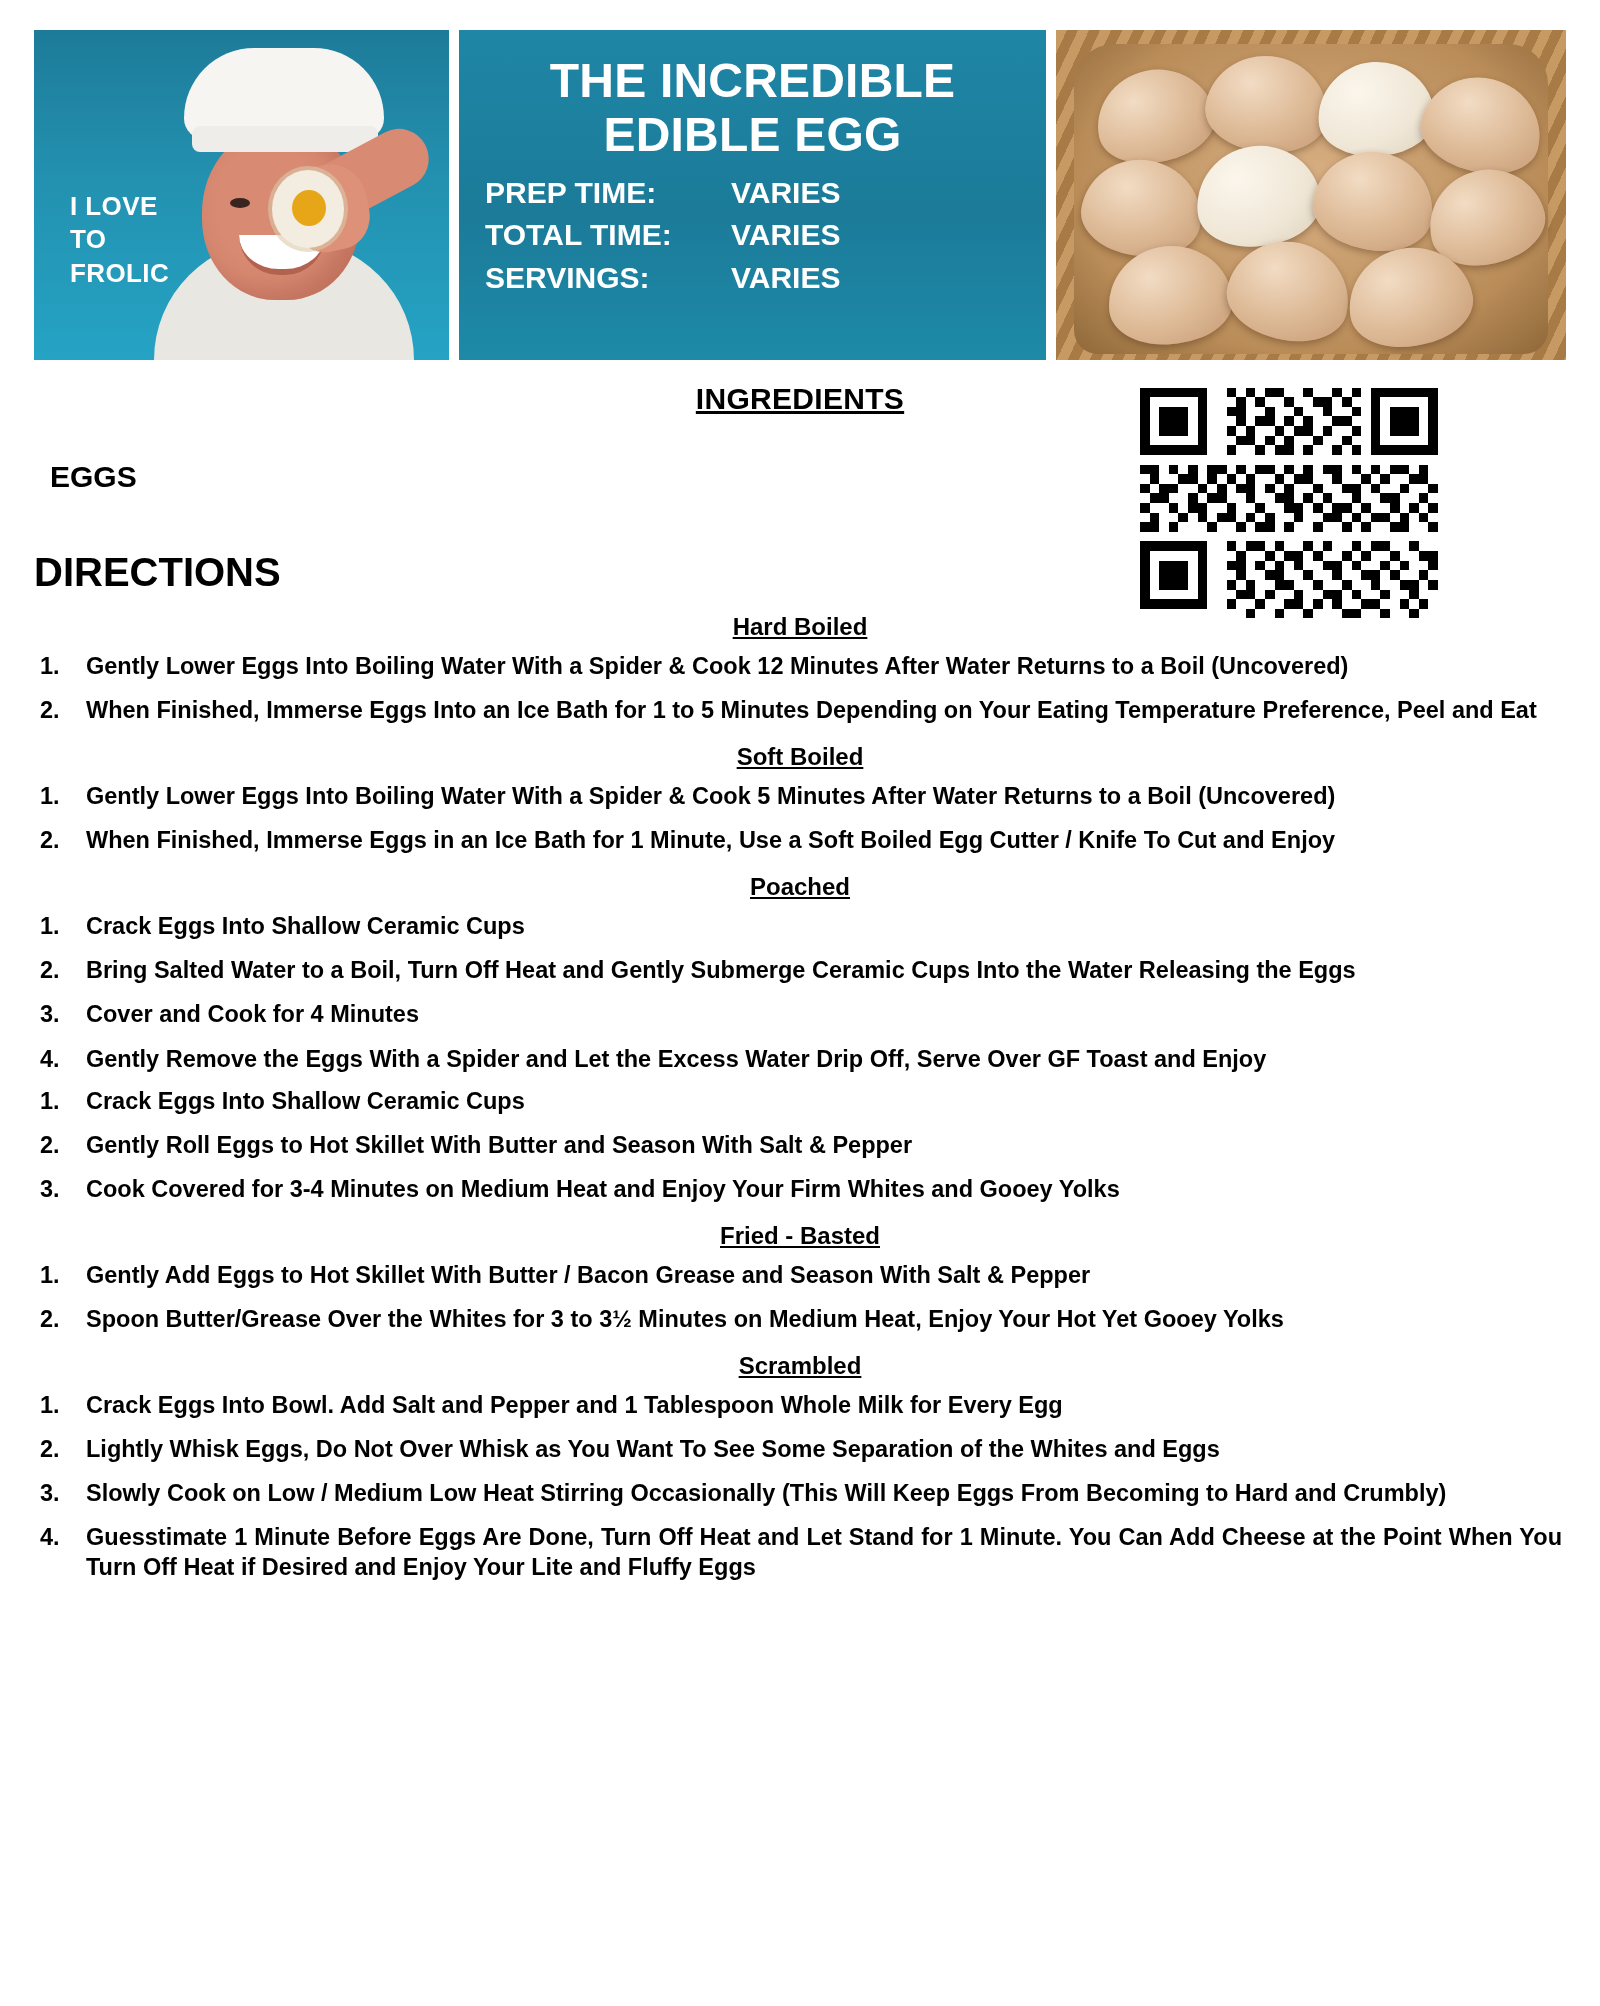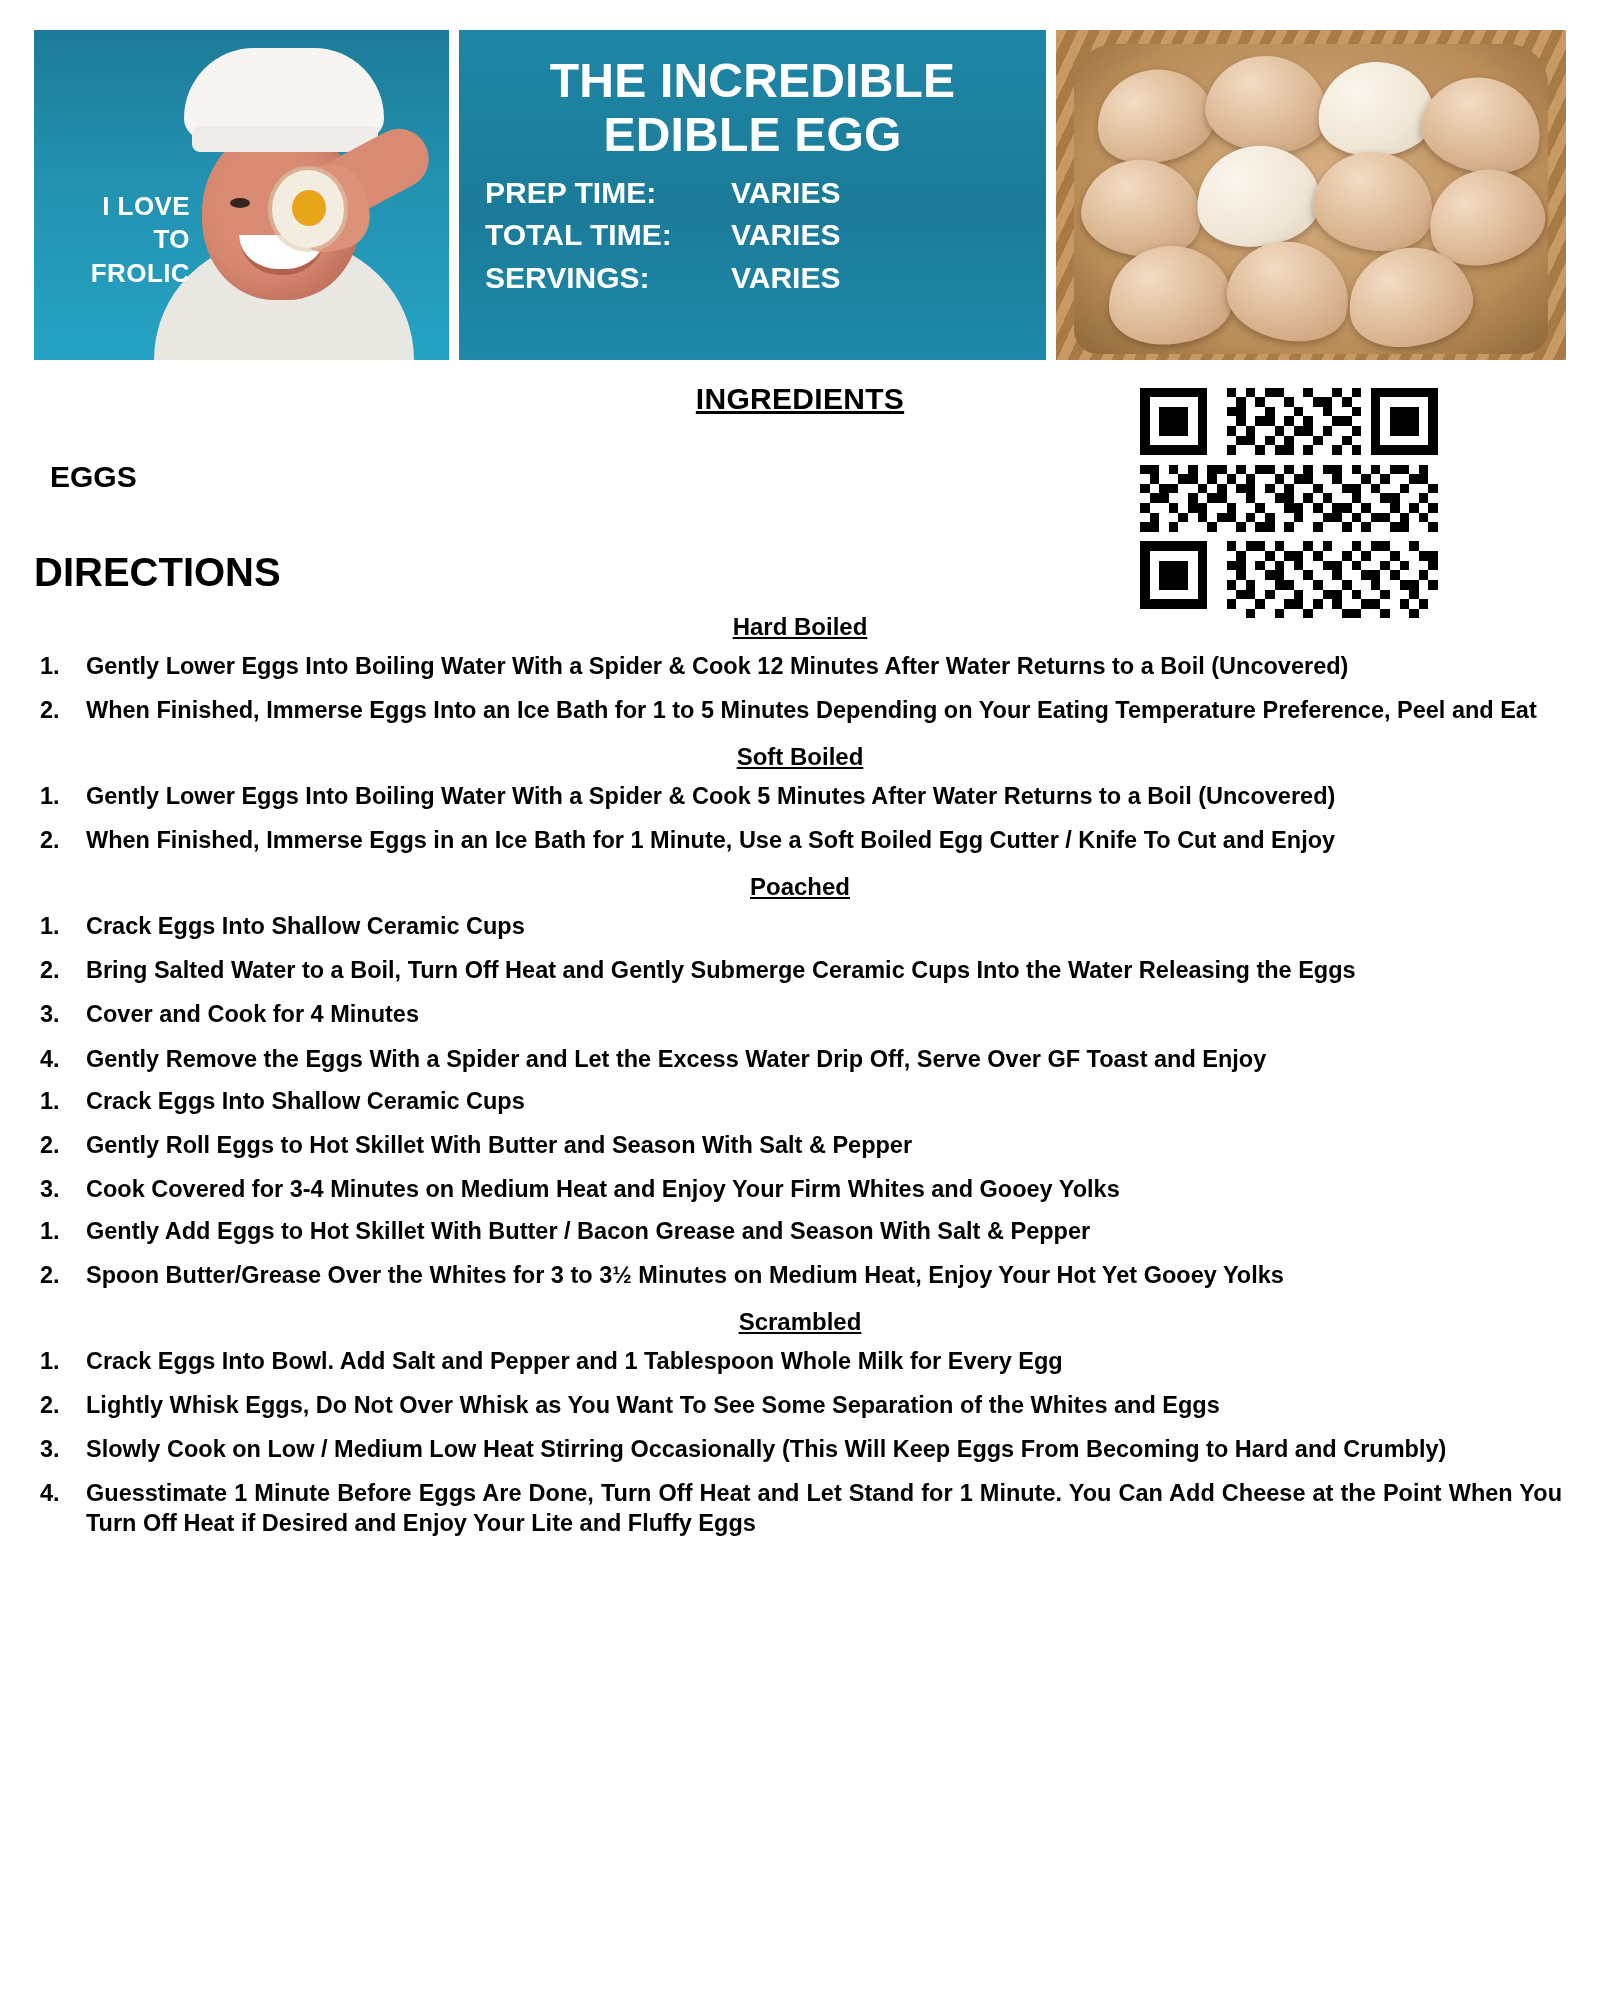"I LOVE" .love-text { text-align: right -> left }
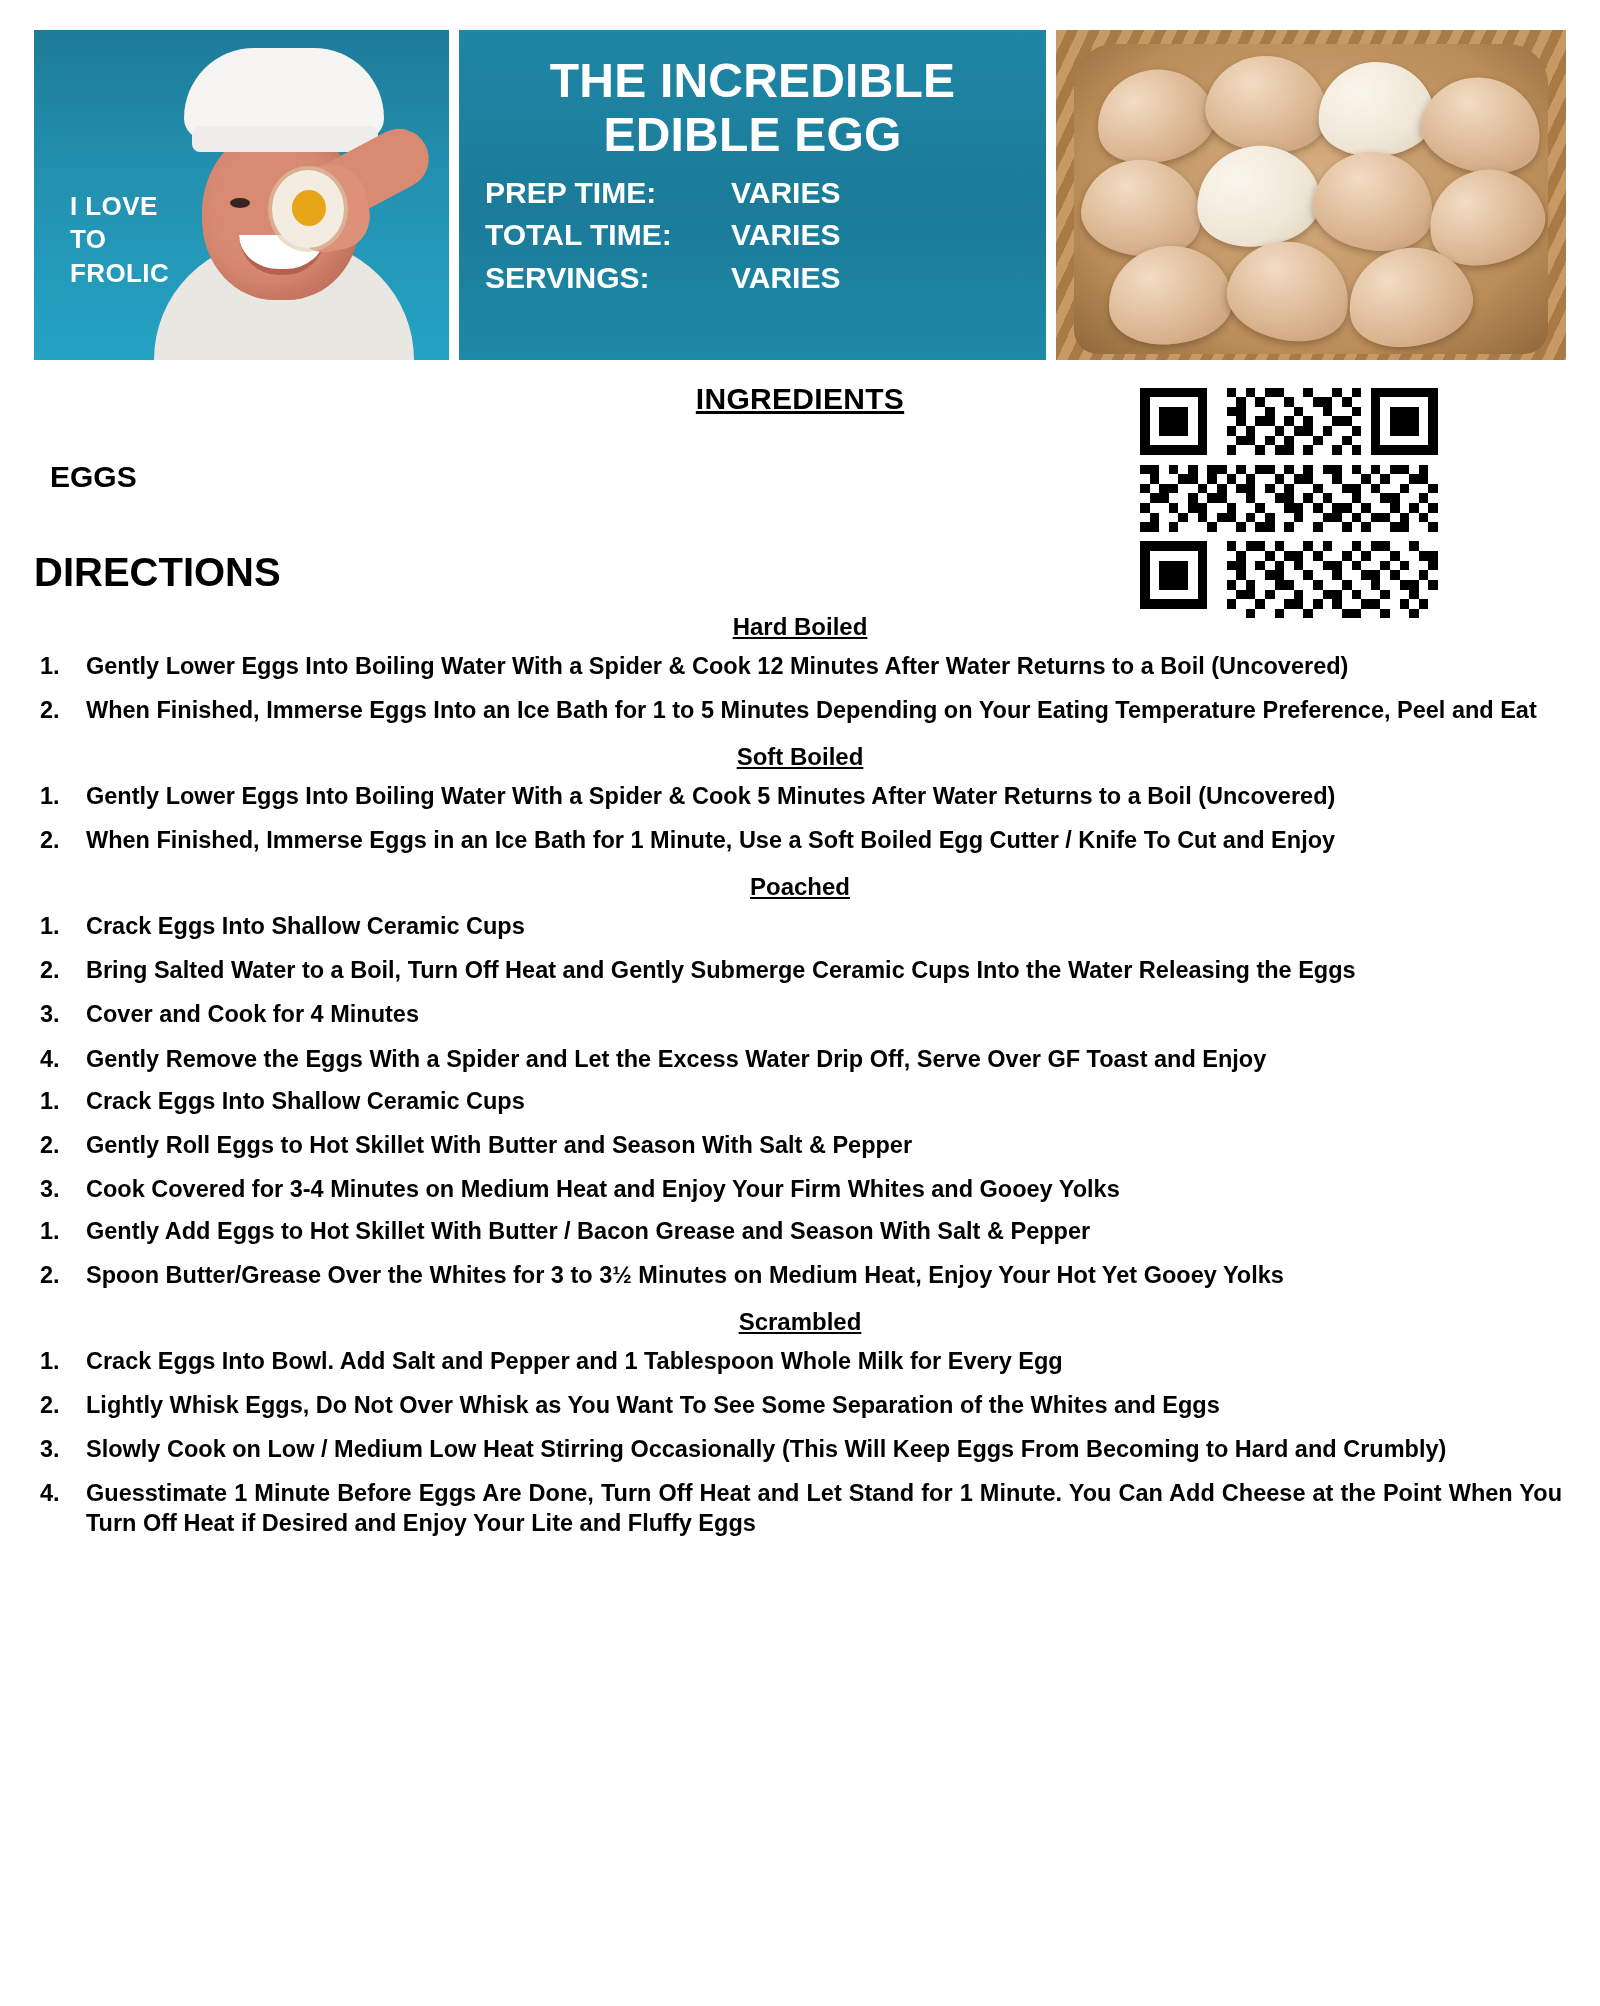"Fried - Basted" div.method-title { html: none -> <div>Fried - Basted</div> }
